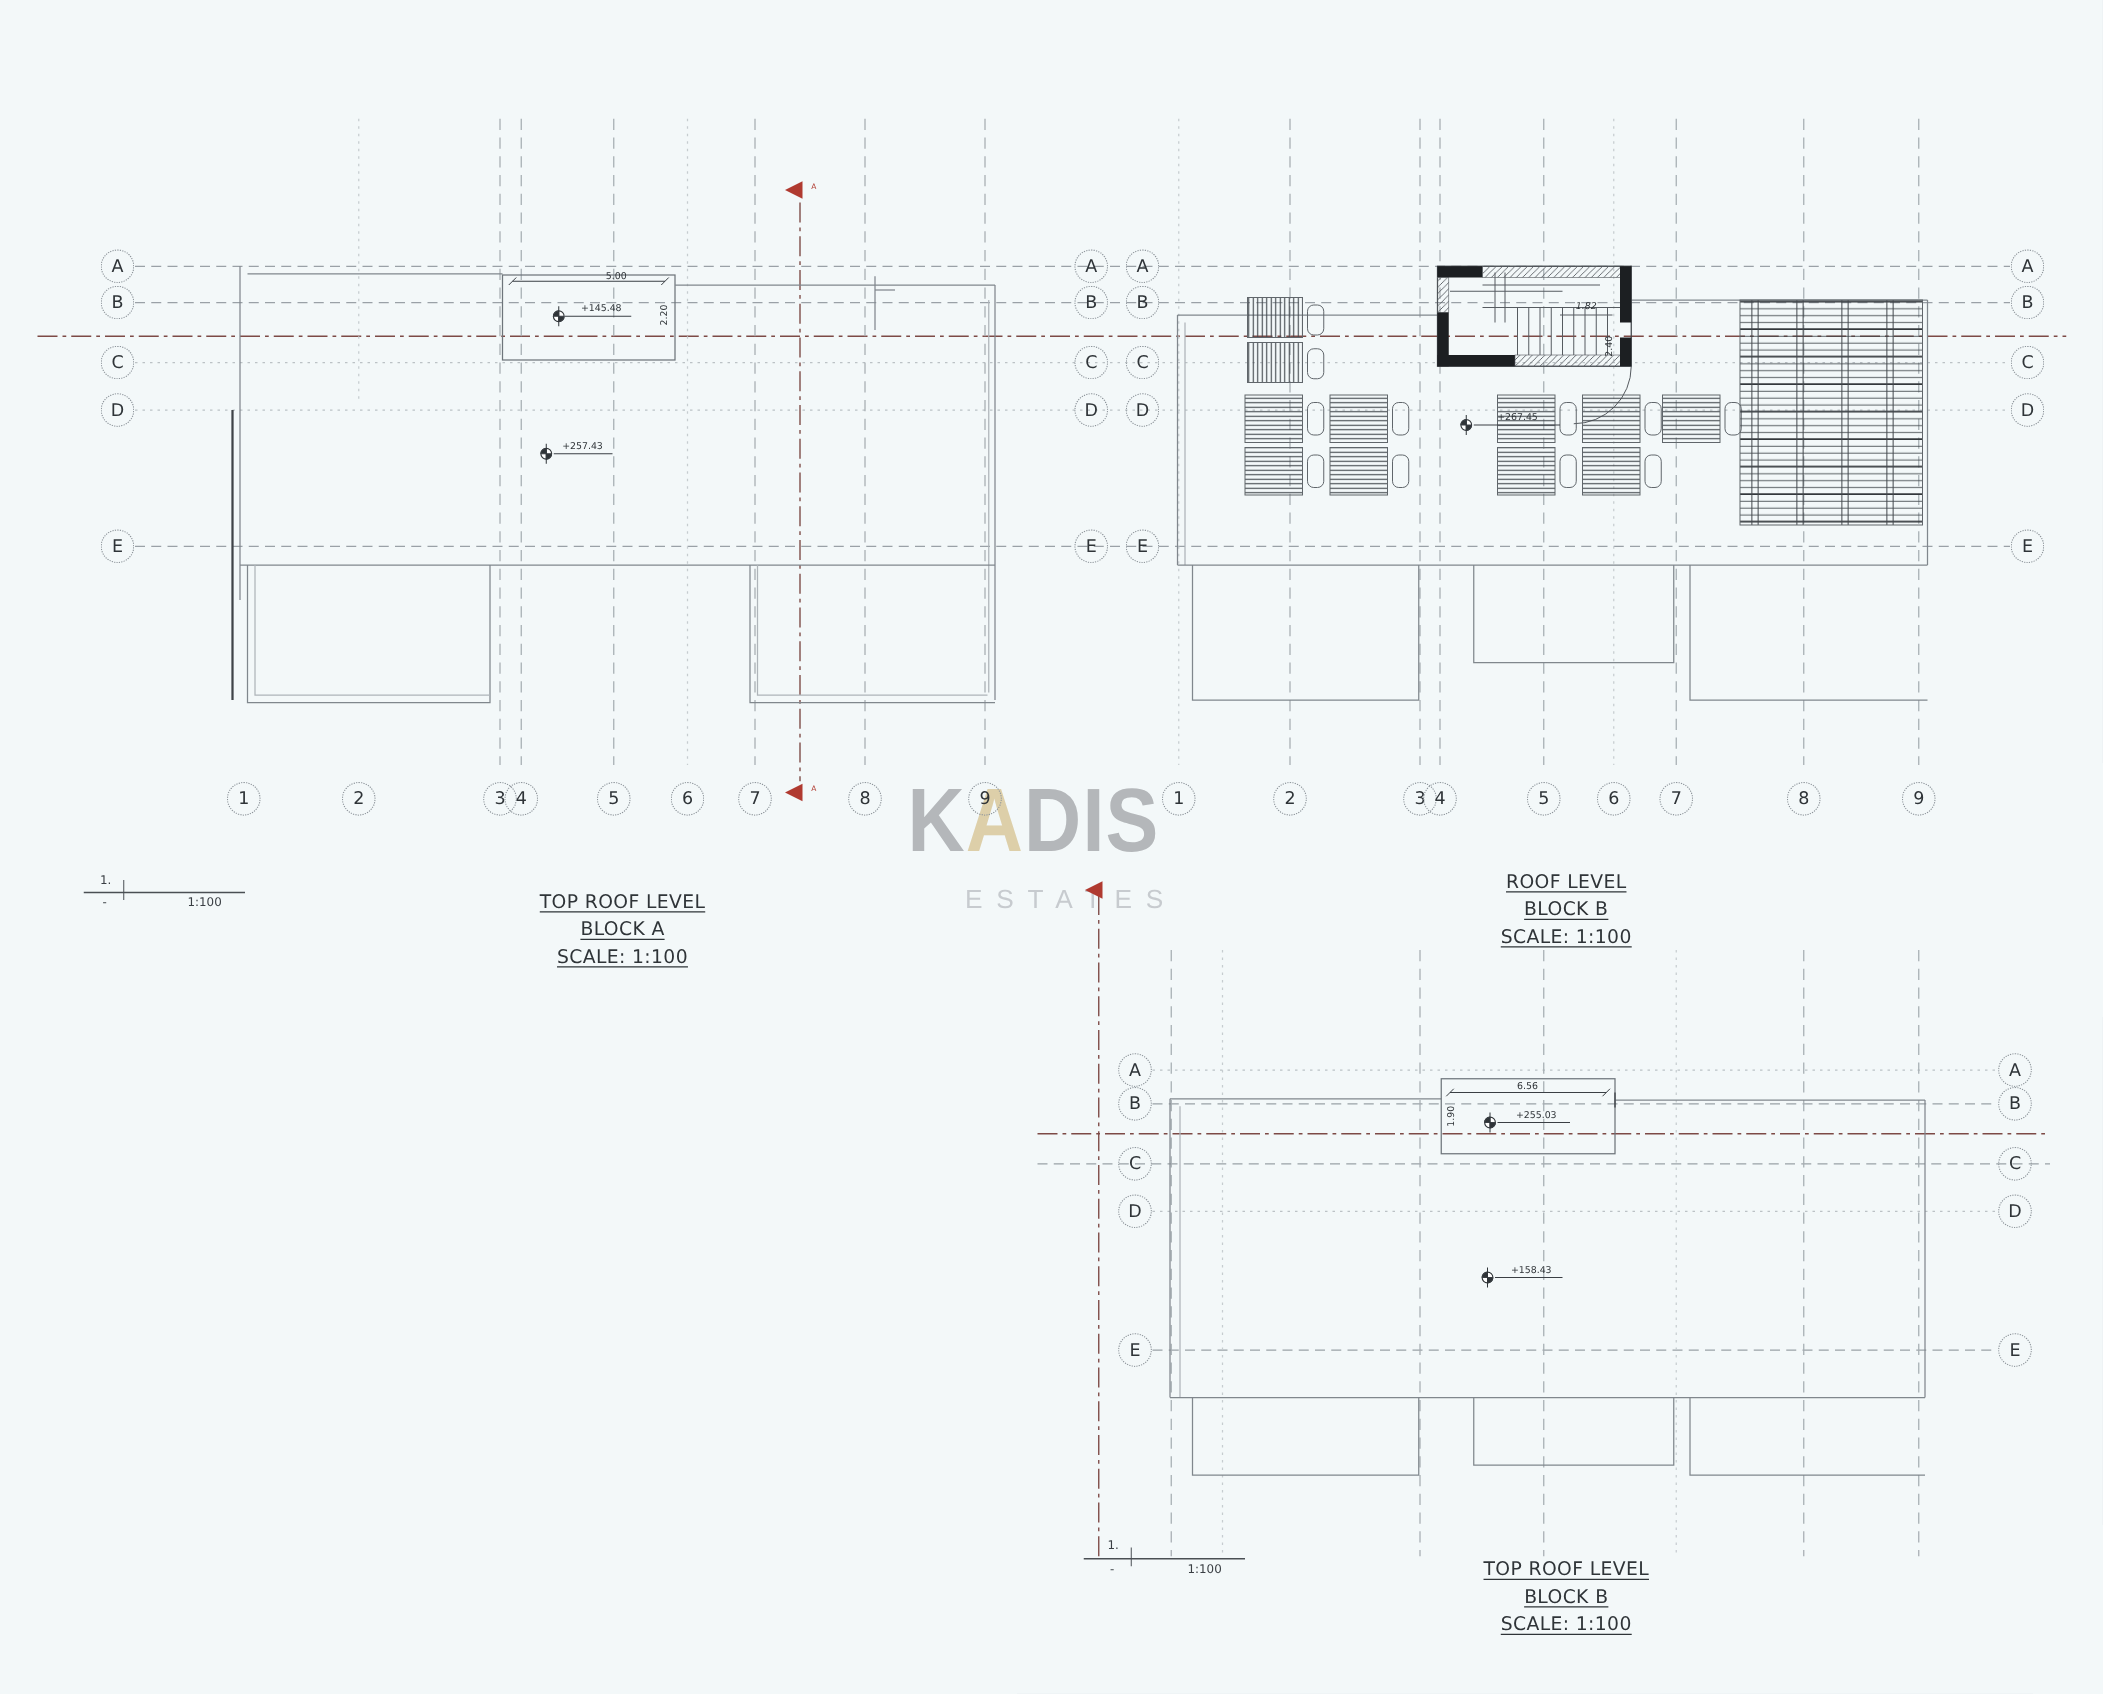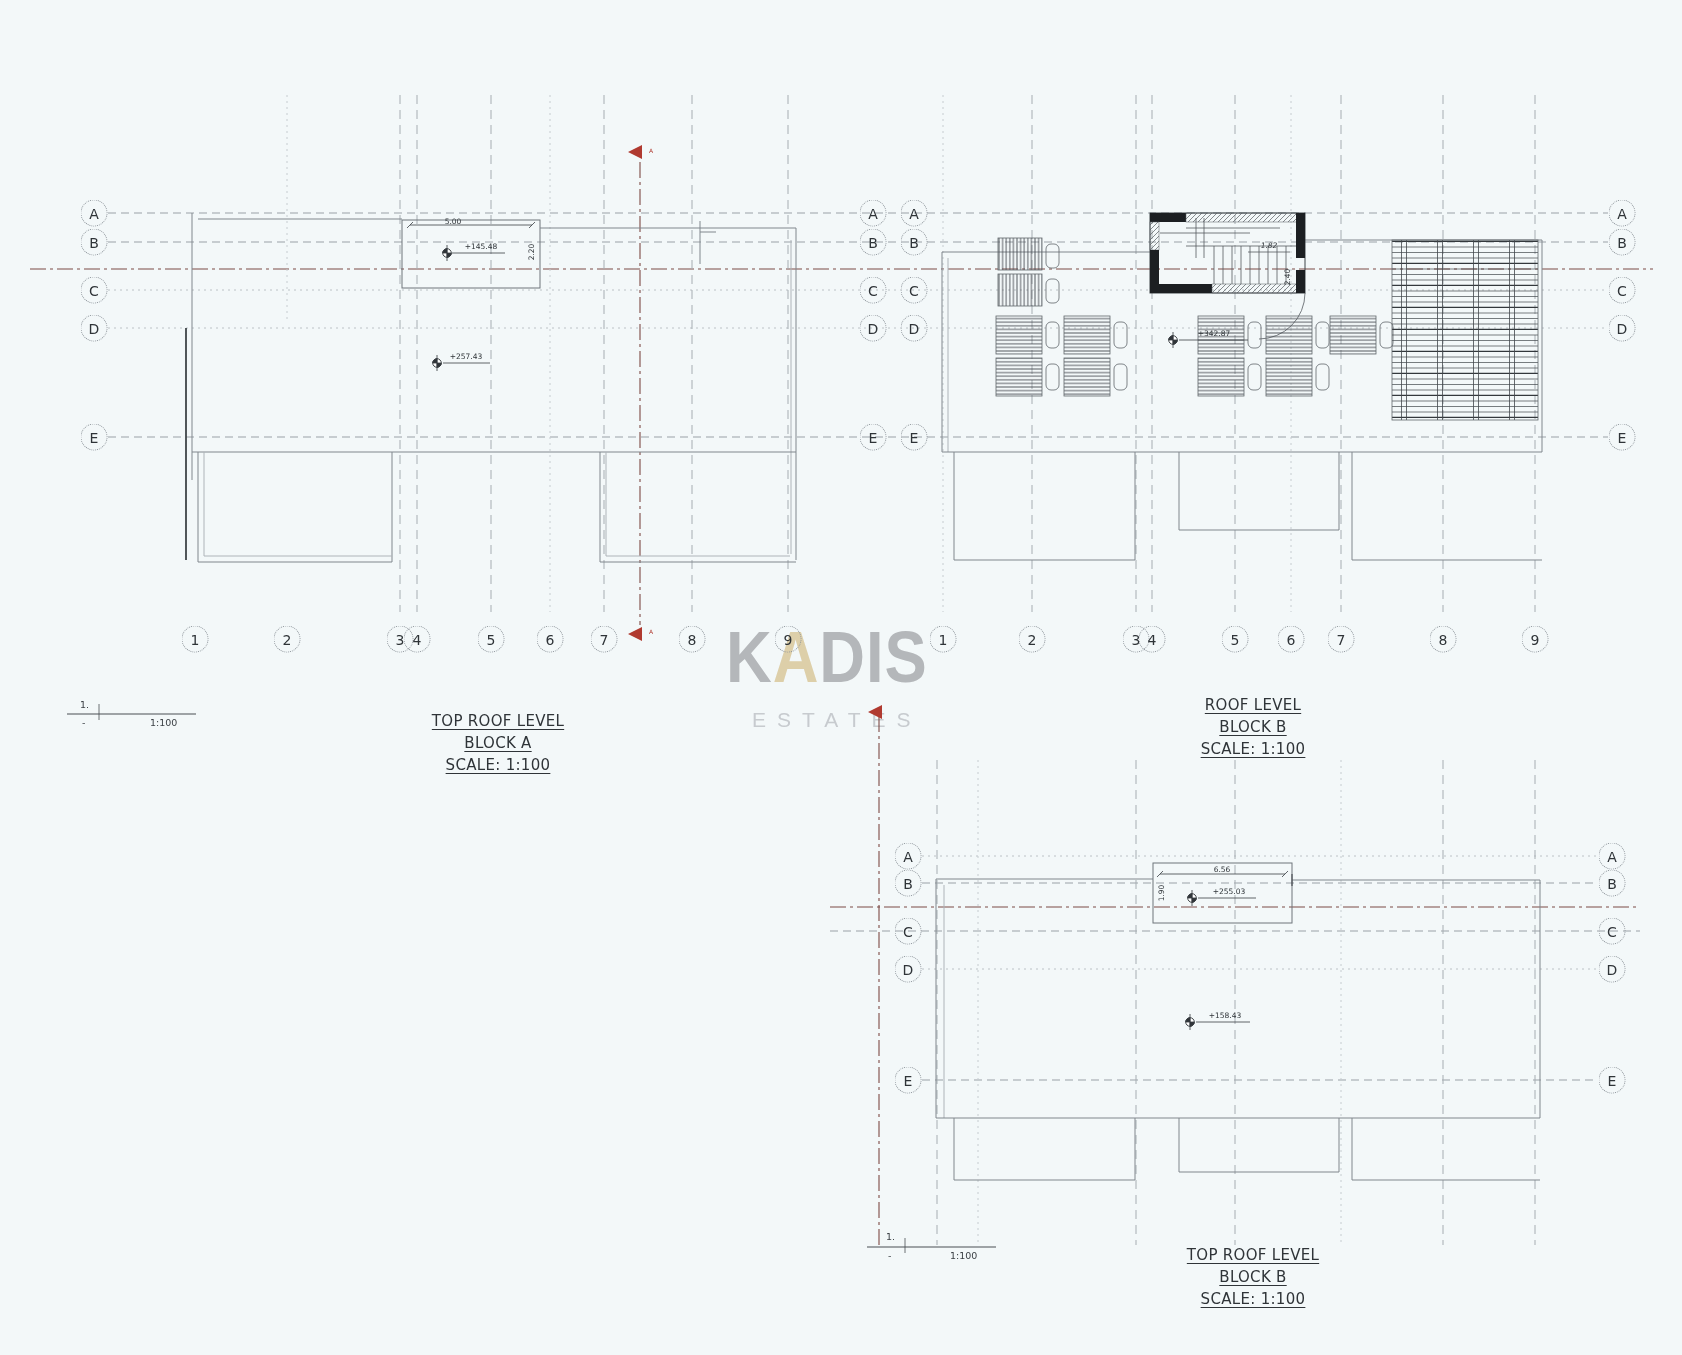"5.00" div.lbl { left: 453px -> 493px }
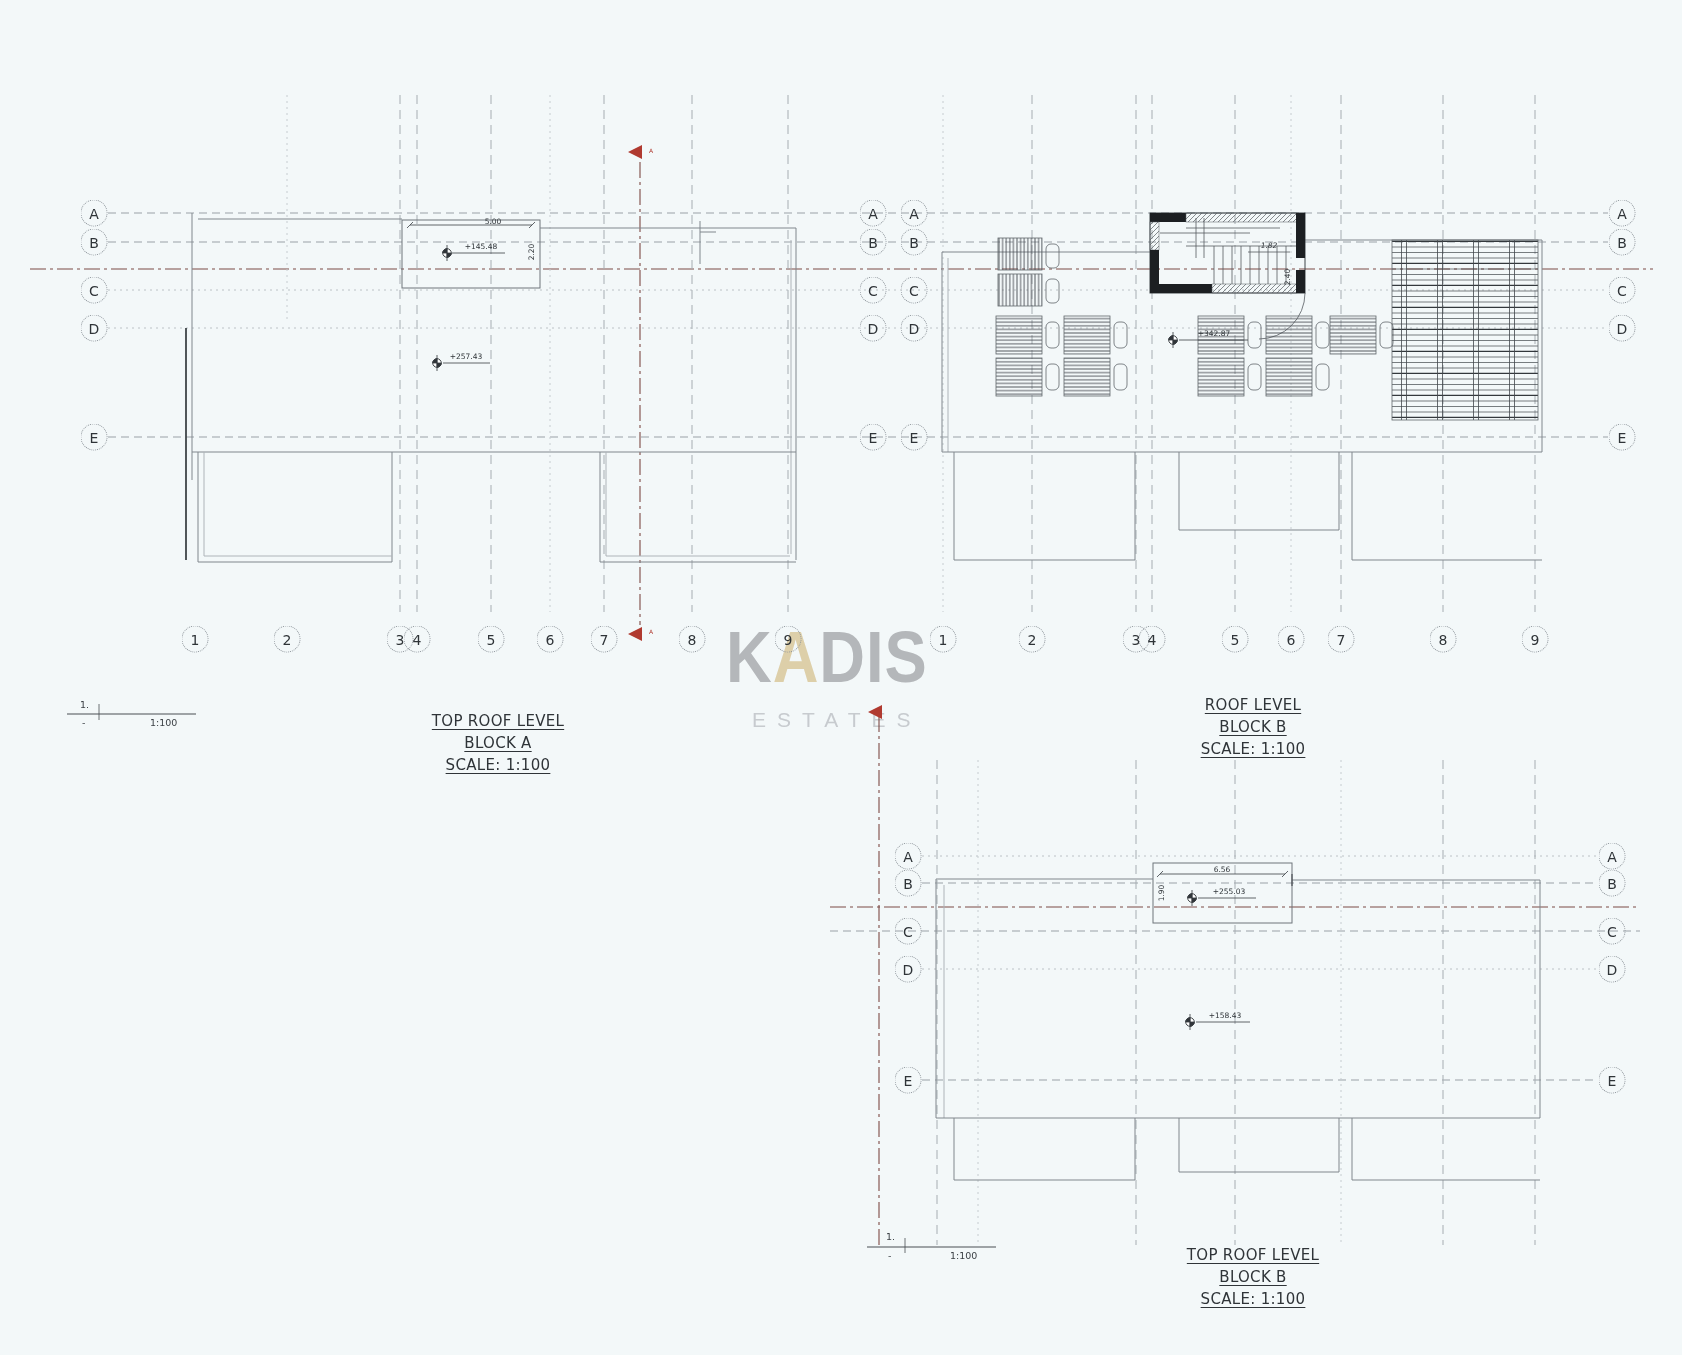"+342.87" div.lbl { text: +342.87 -> +267.45 }
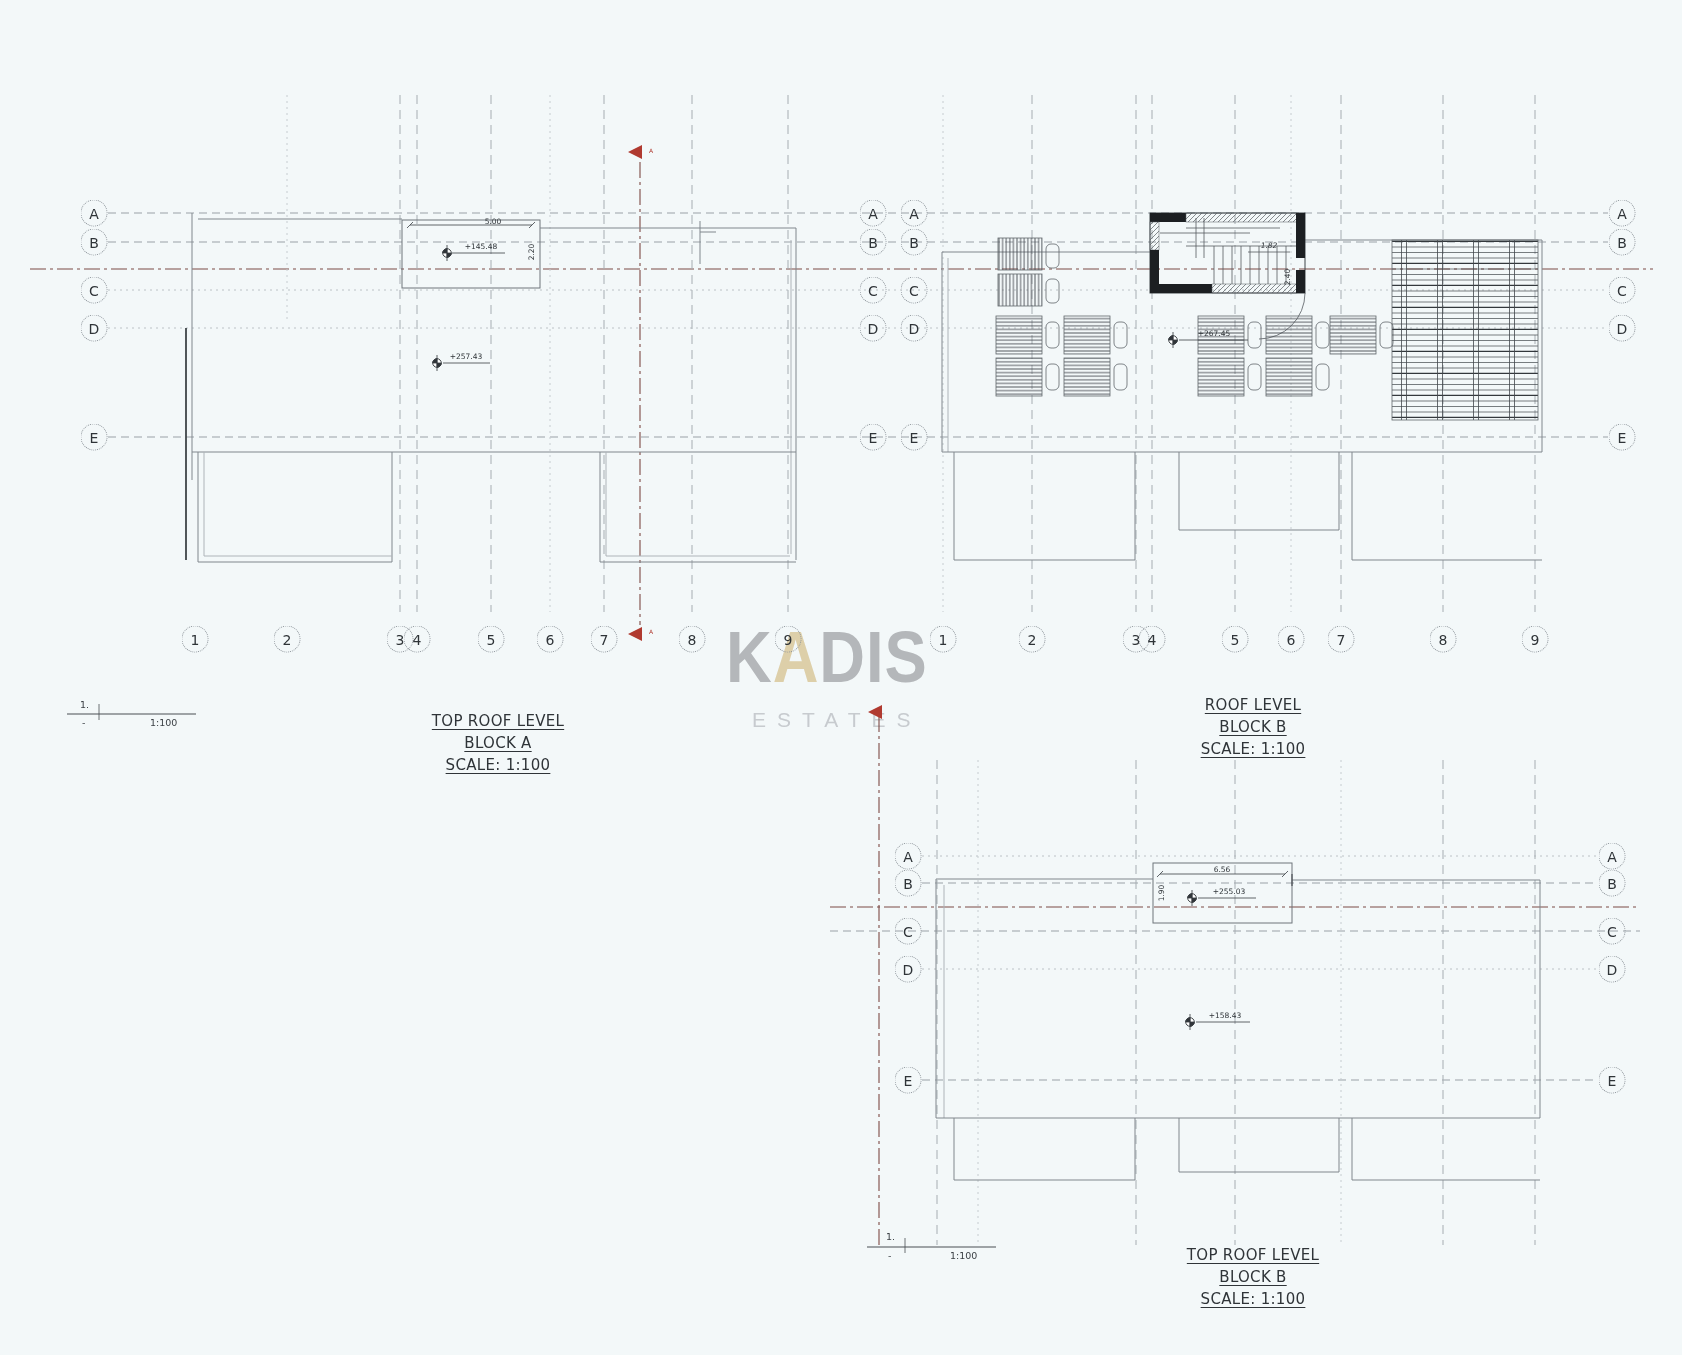"ESTATES" #watermark-sub { left: 752px -> 772px }
